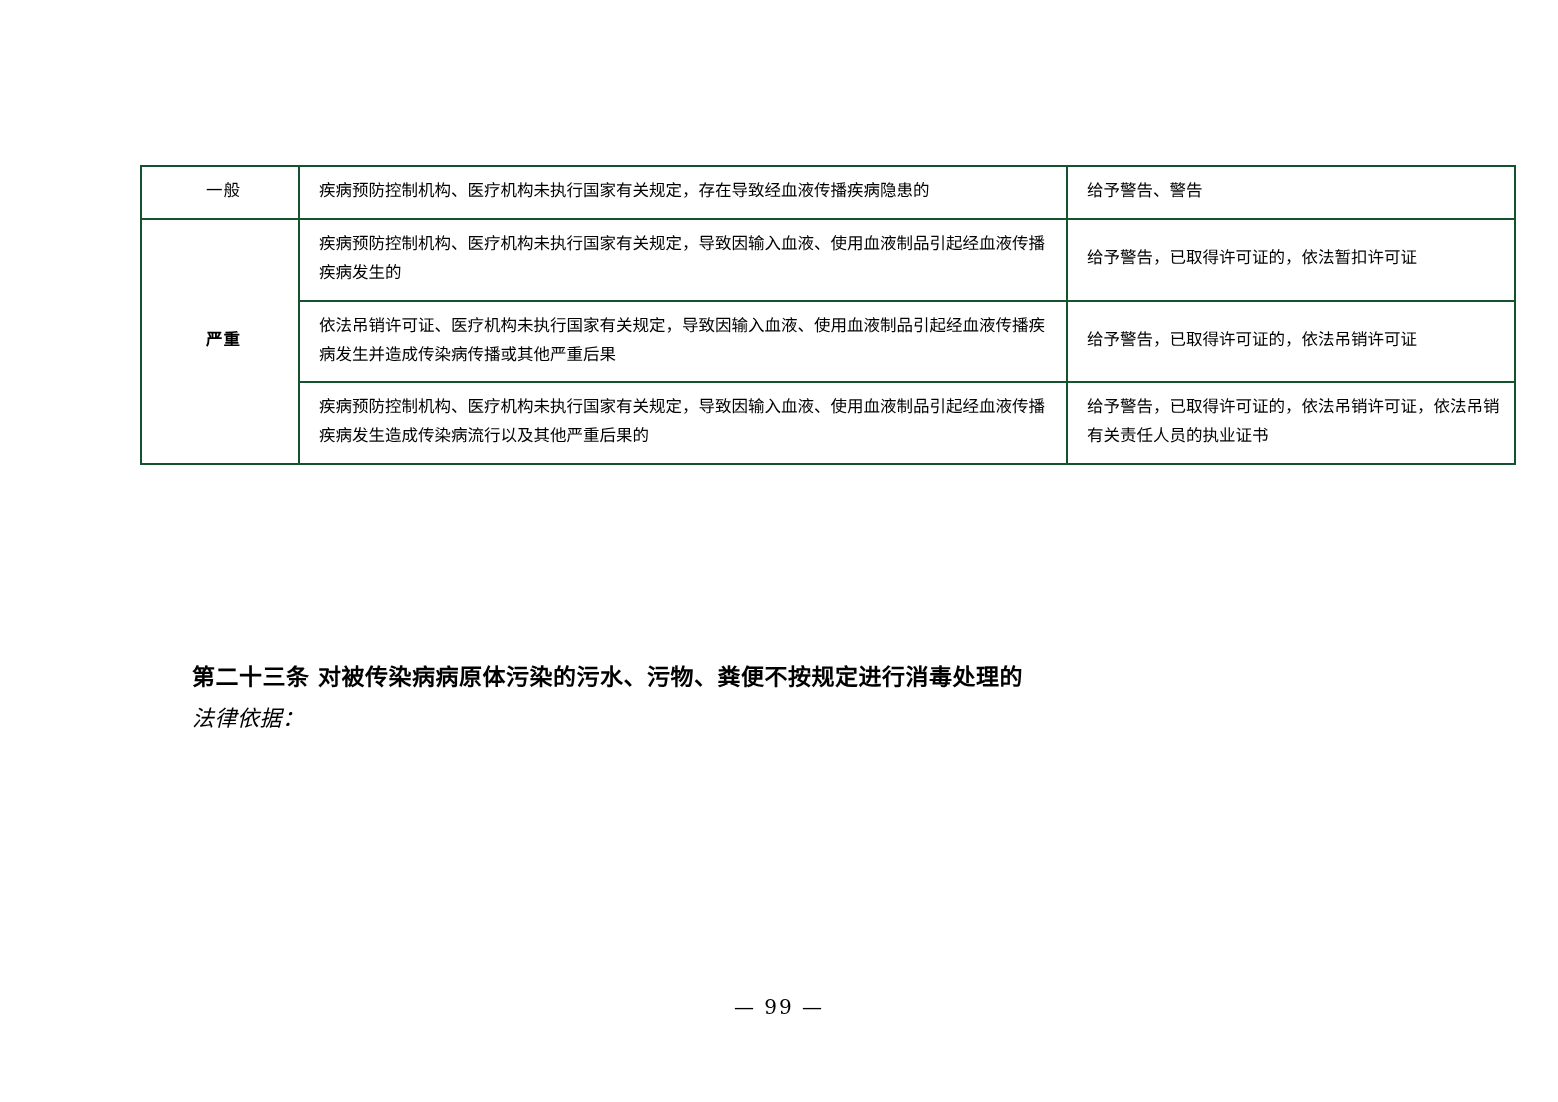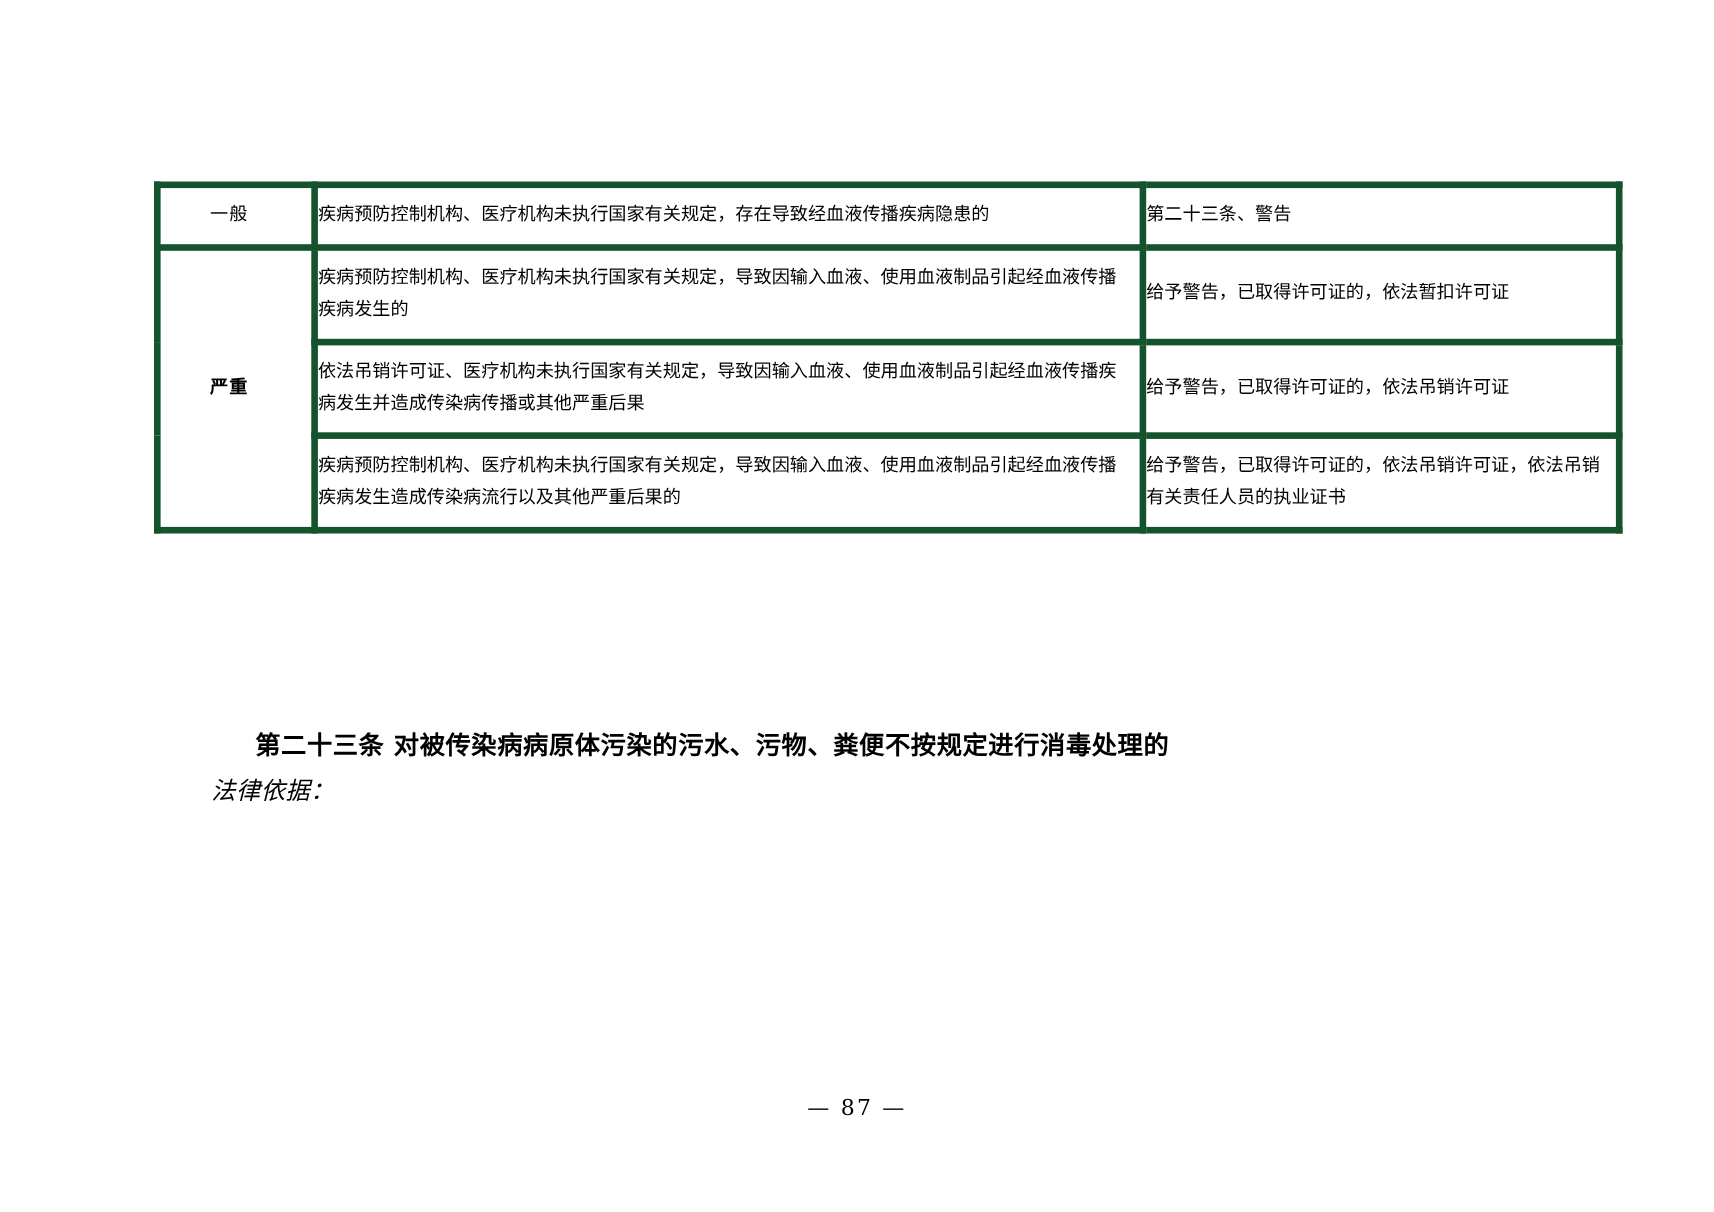"一般" .penalty-table td { border: 6px solid #14532d -> 2px solid #14532d; padding: 10px 12px 12px 0 -> 10px 12px 12px 19px }
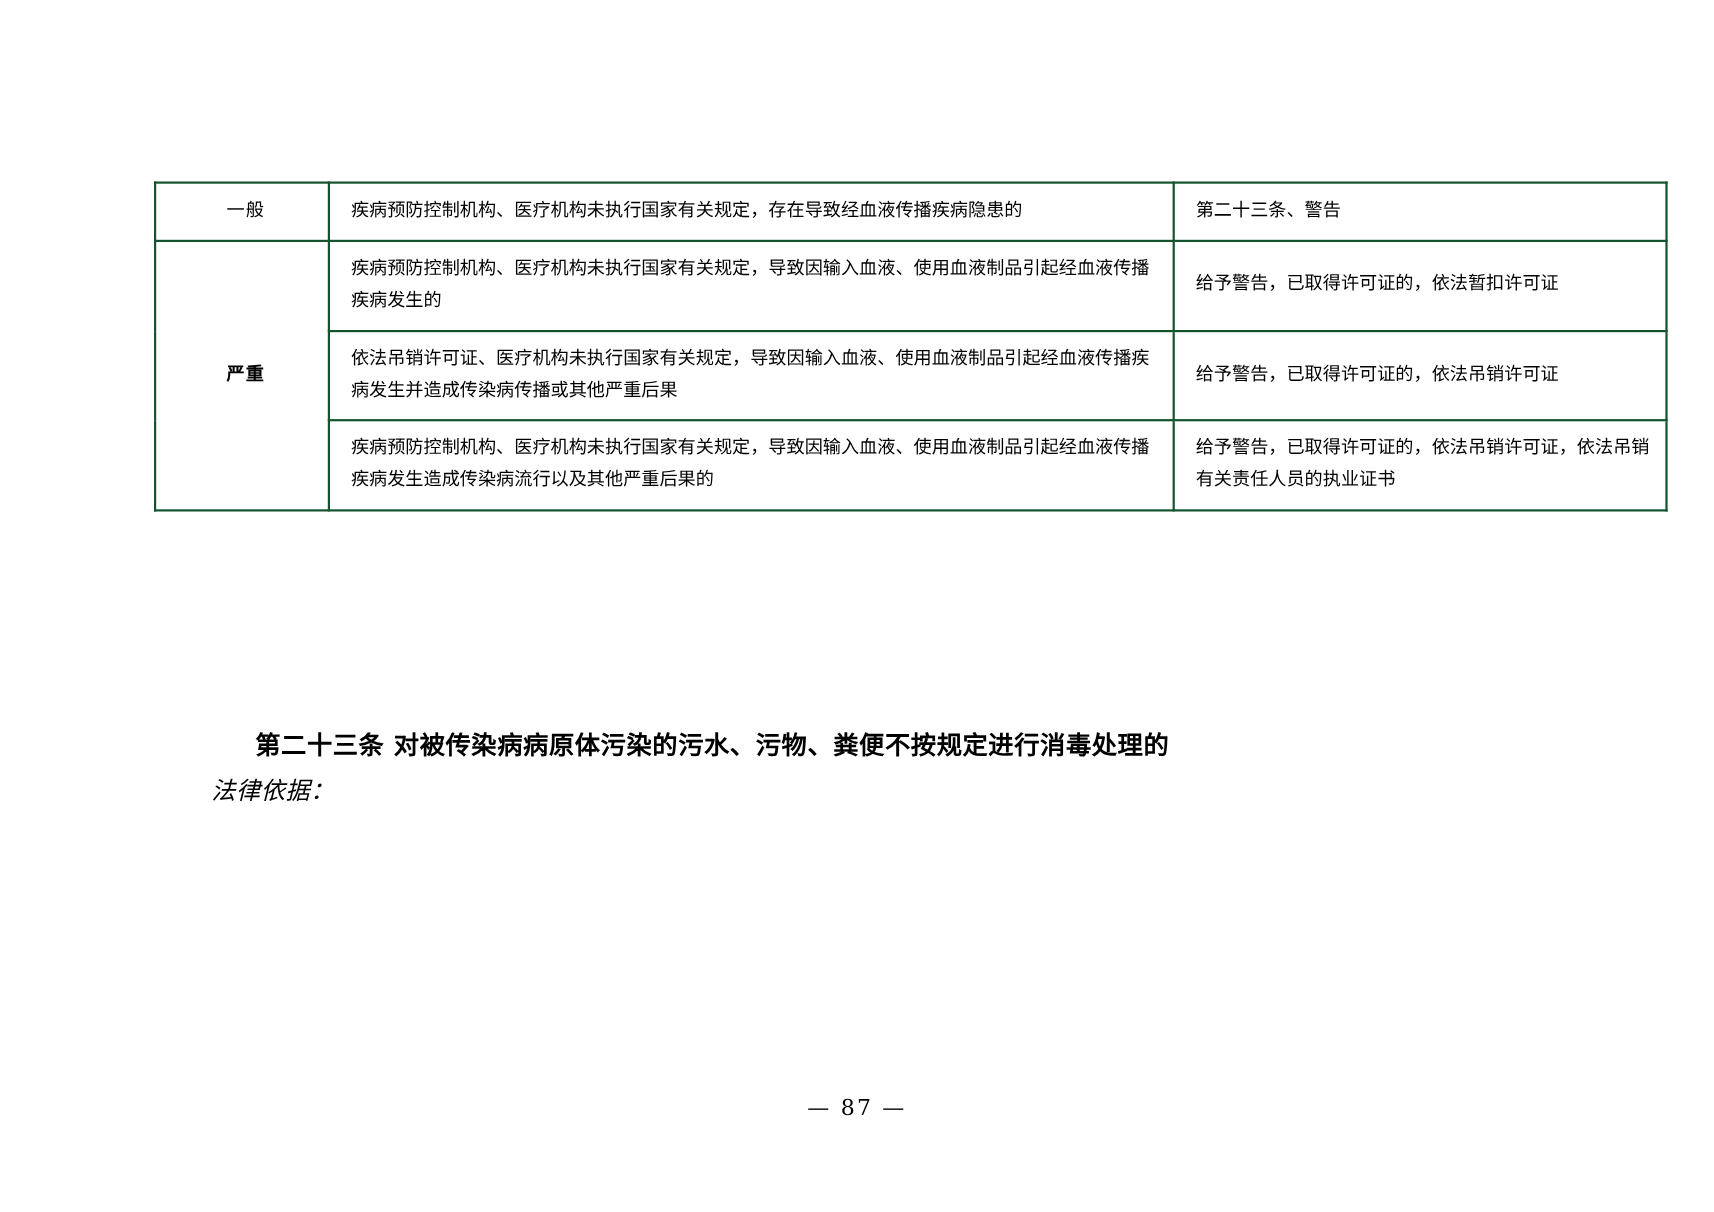"第二十三条、警告" td.col-penalty { text: 第二十三条 -> 给予警告 }
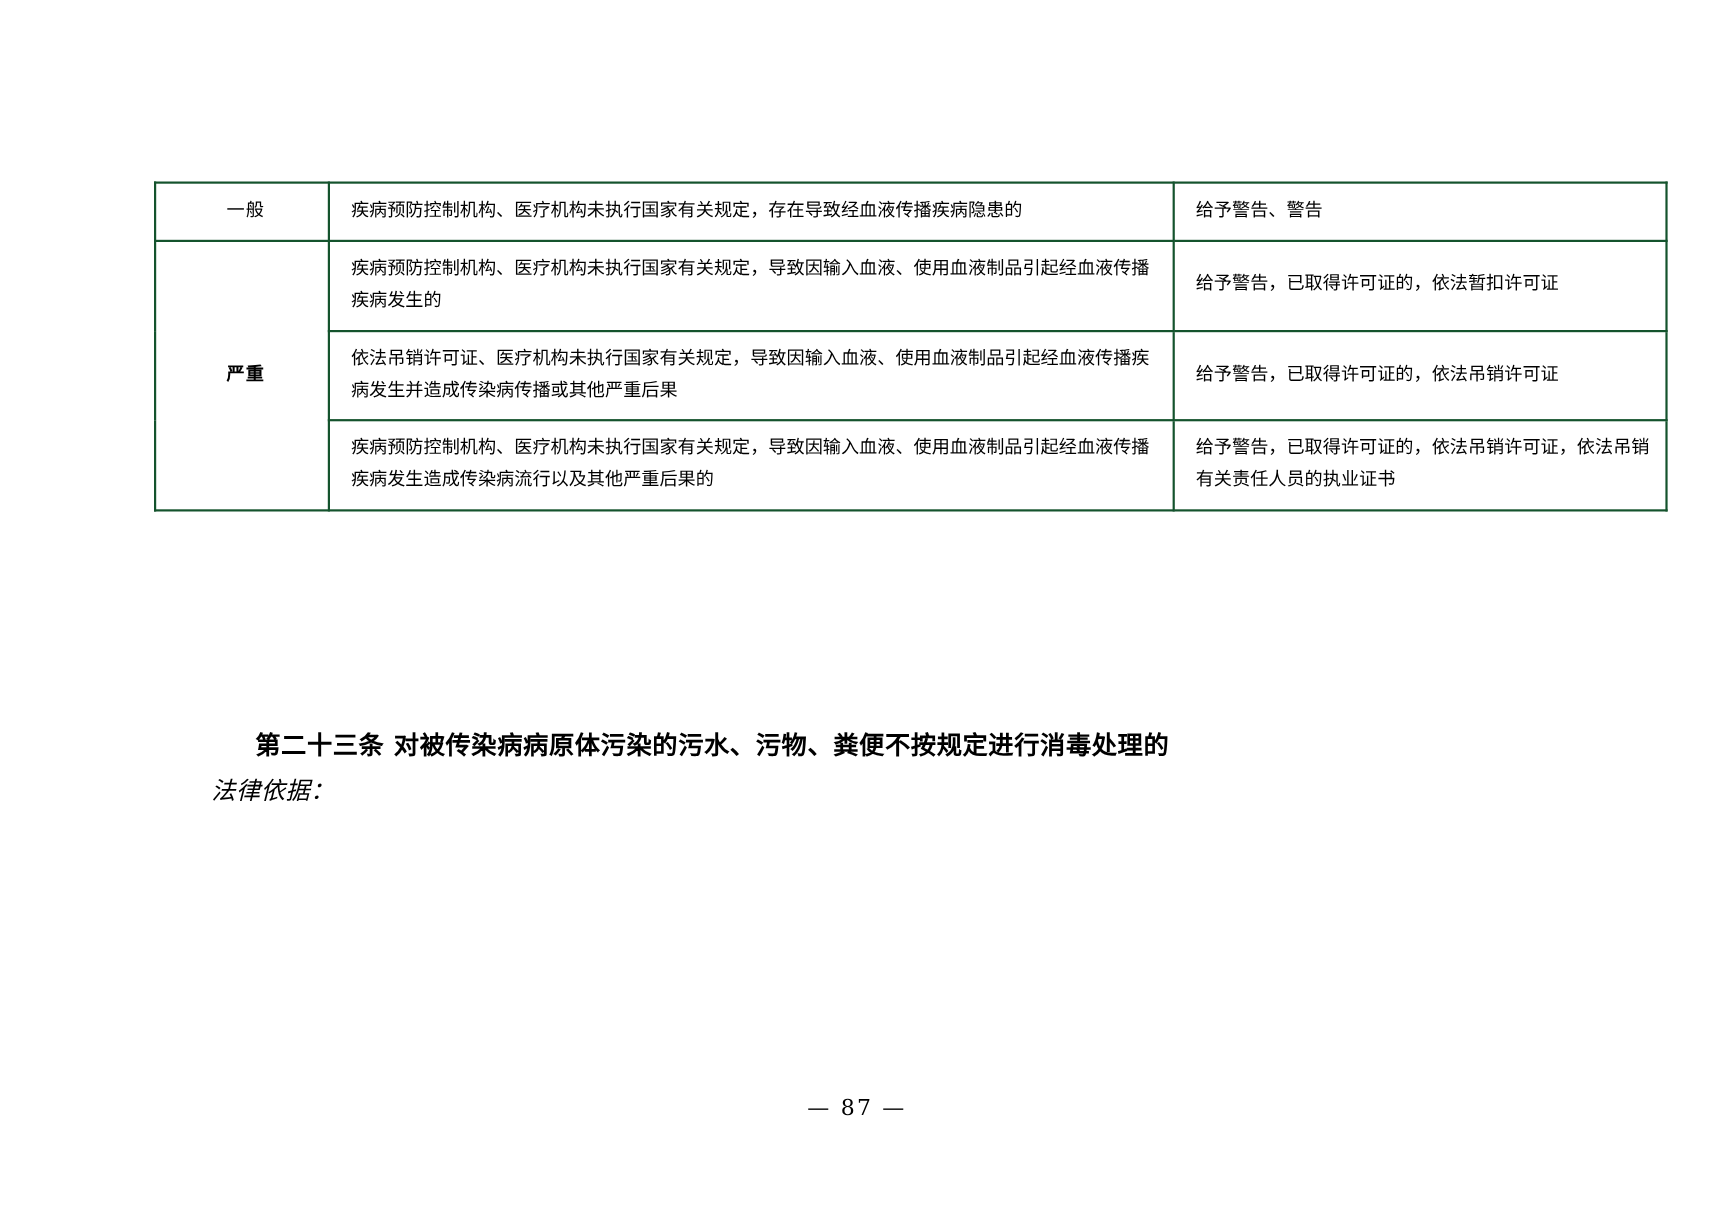"第二十三条 对被传染病病原体污染的污水、污物、粪便不按规定进行消毒处理的" .article-heading { margin-left: 40px -> none }
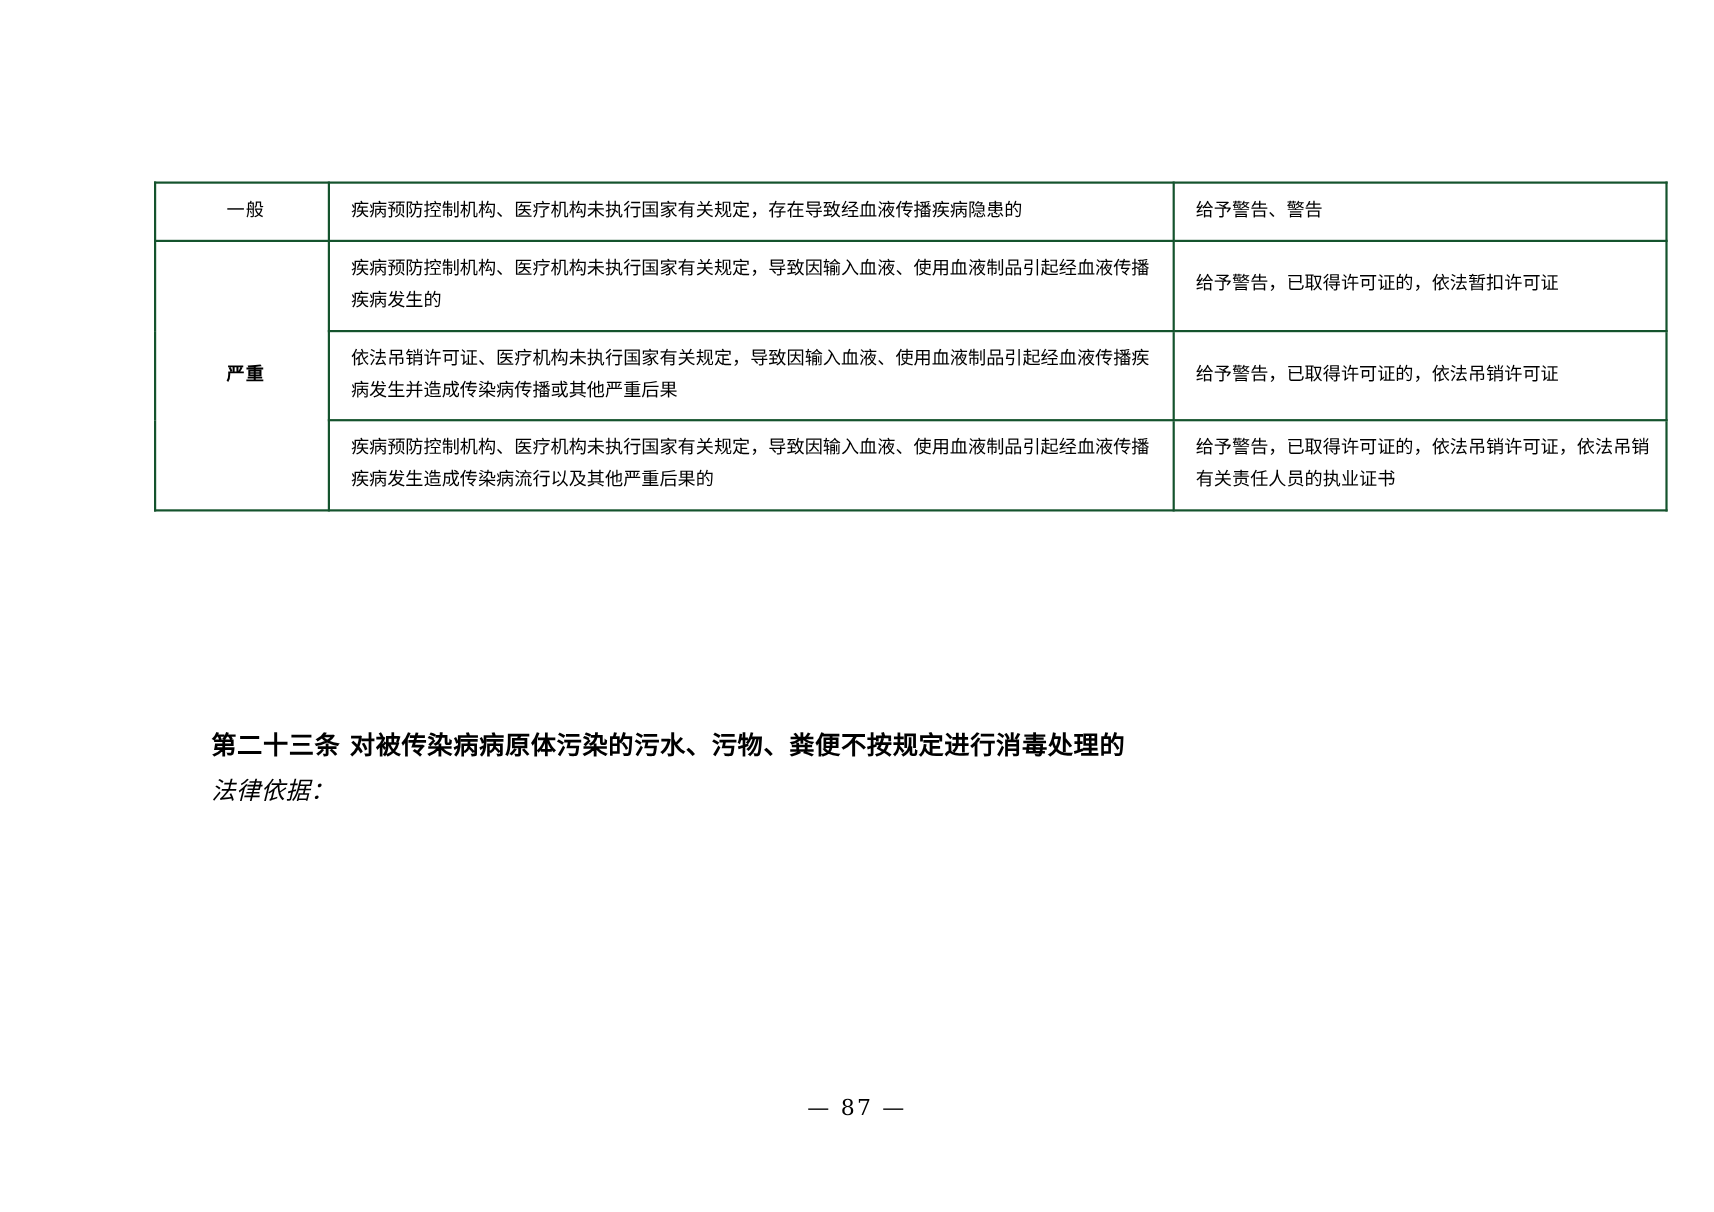"— 87 —" div.page-number { text: 87 -> 99 }
